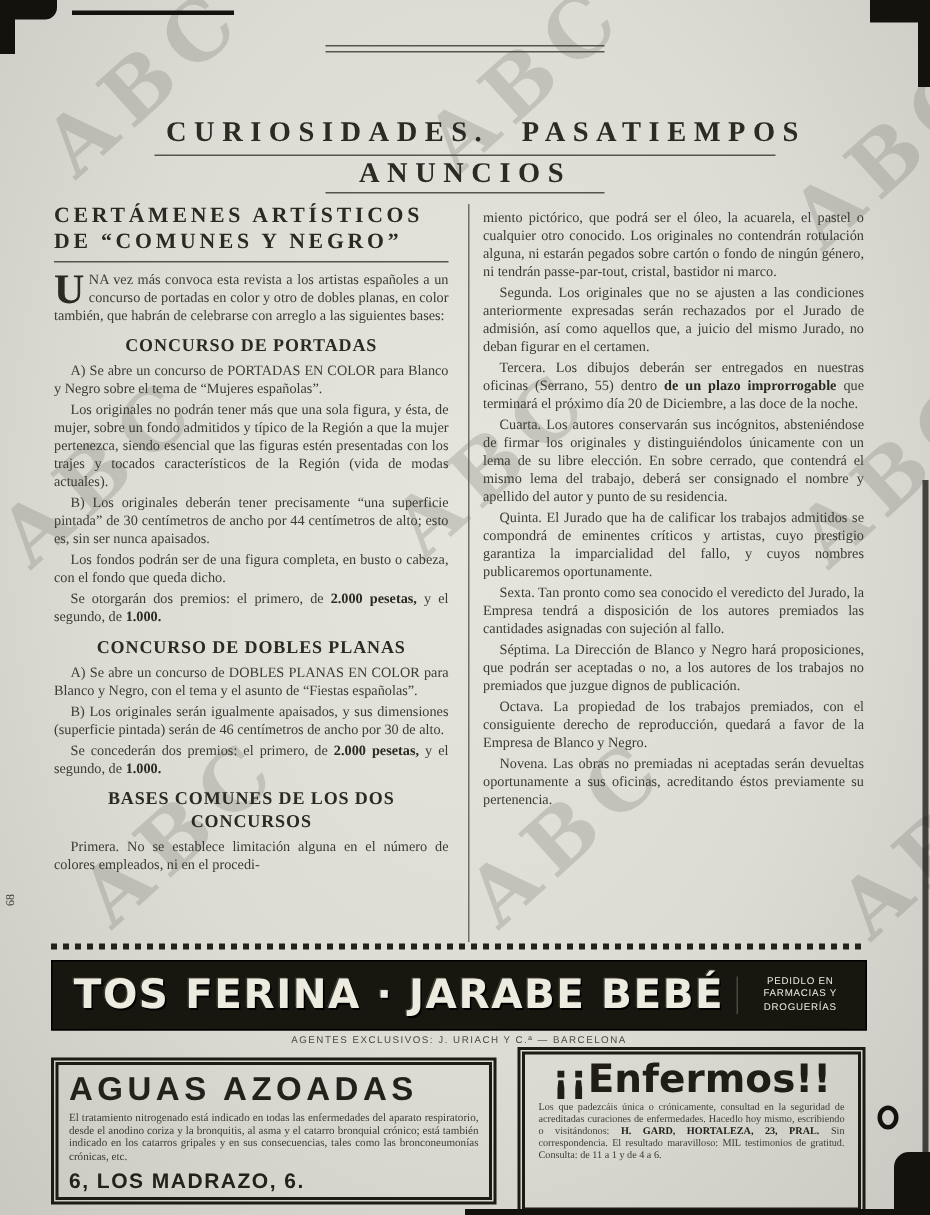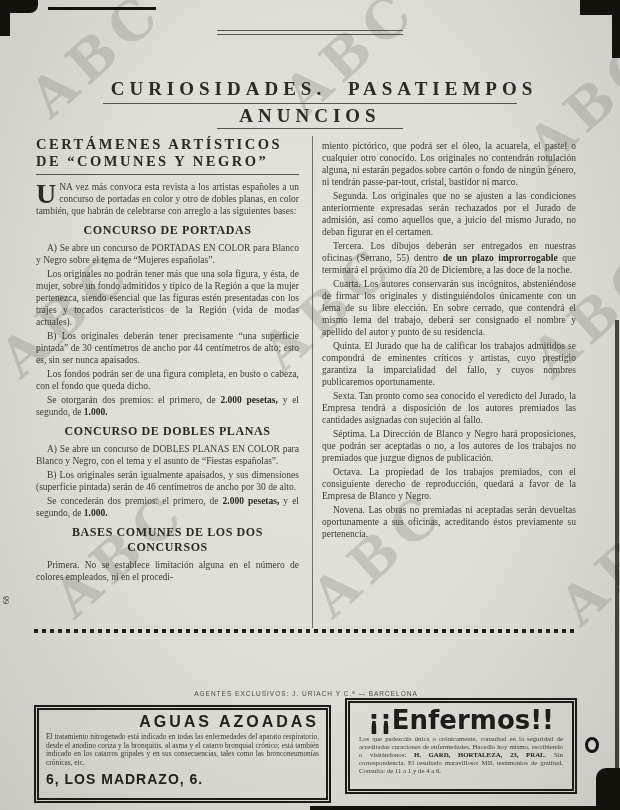"TOS FERINA · JARABE BEBÉ" div { html: none -> <div> <div>TOS FERINA · JARABE BEBÉ</div> <div> <div>PEDIDLO EN</div> <div>FARMACIAS Y</div> <div>DROGUERÍAS</div> </div> </div> }
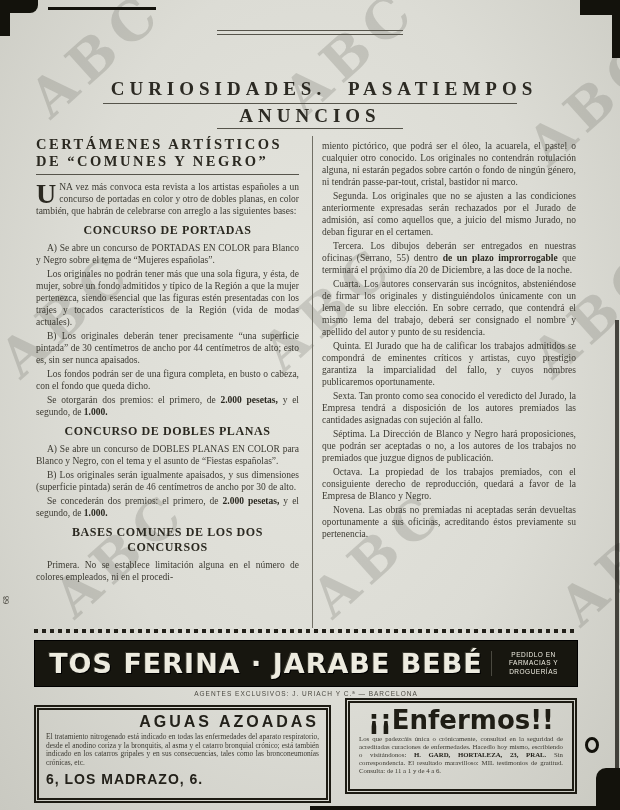"AGUAS AZOADAS" #aguas-h { font-size: 16px -> 22px; text-align: right -> left }
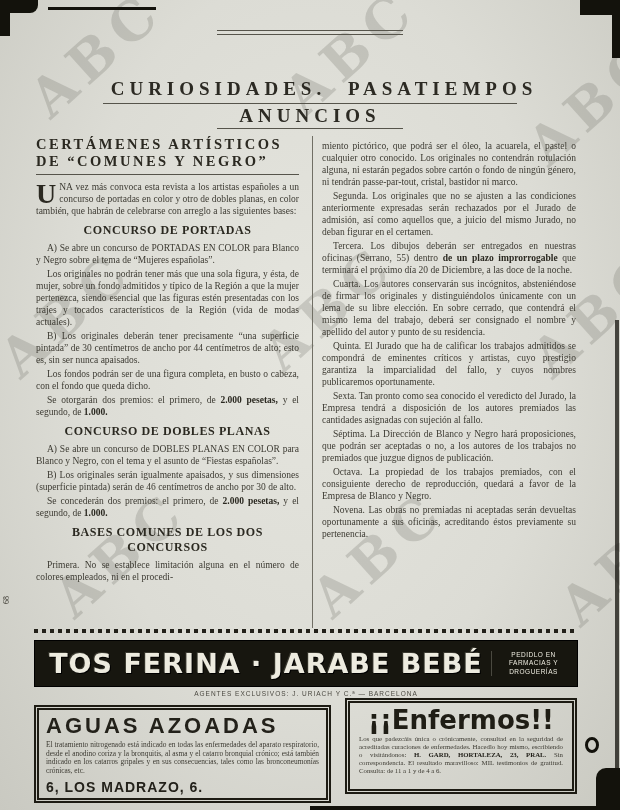"¡¡Enfermos!!" #enfermos { height: 96px -> 112px }
